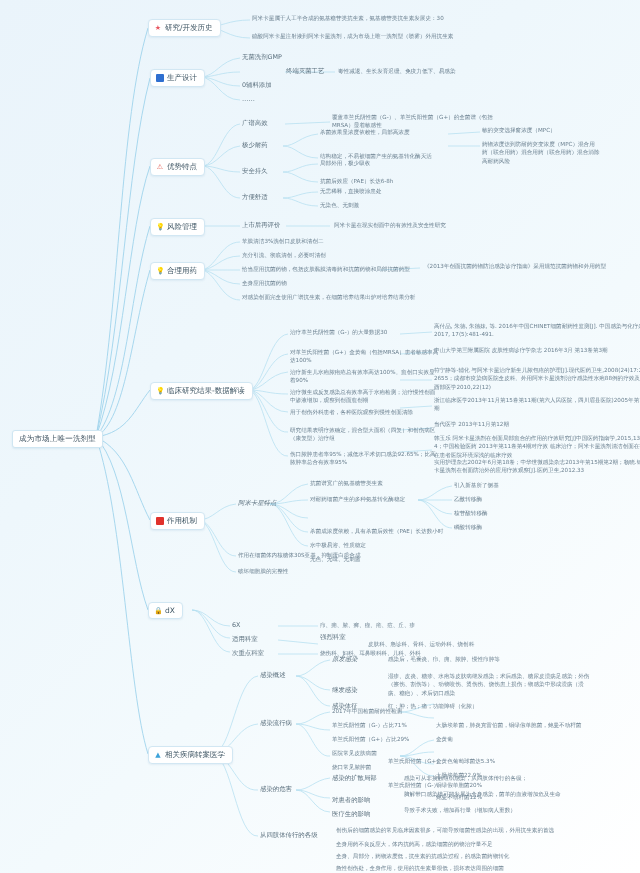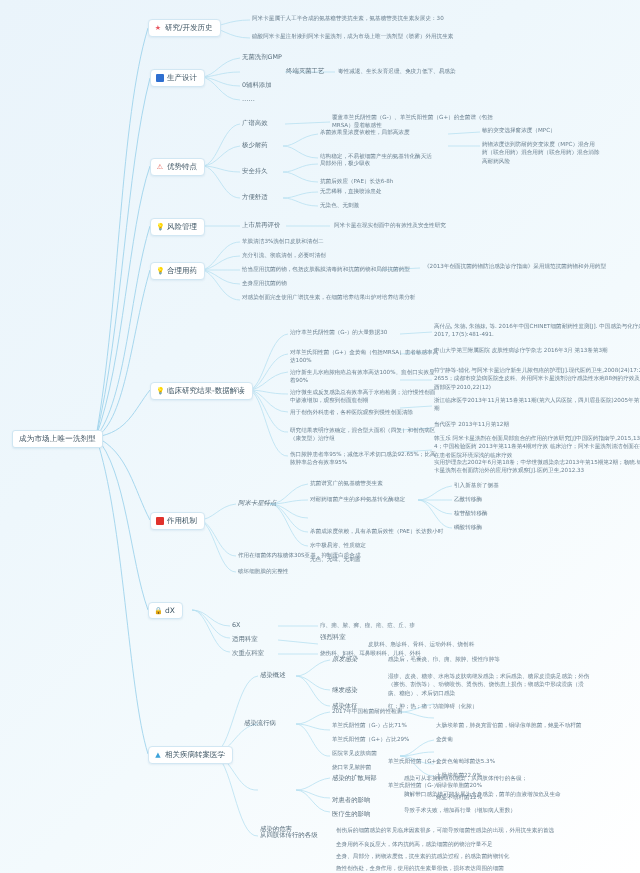"感染流行病" div.node { left: 244px -> 260px }
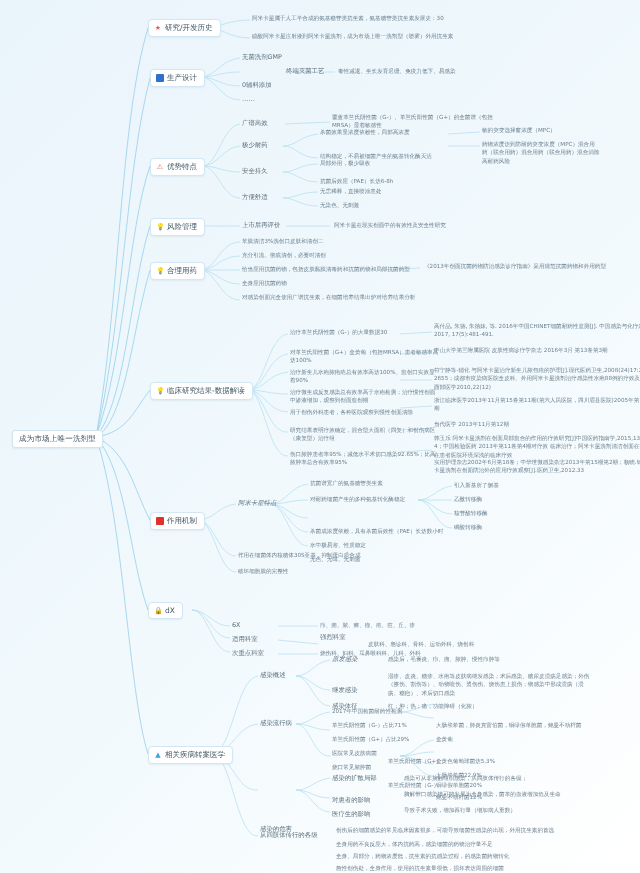"感染的危害" div.node { margin-top: 40px -> none }
